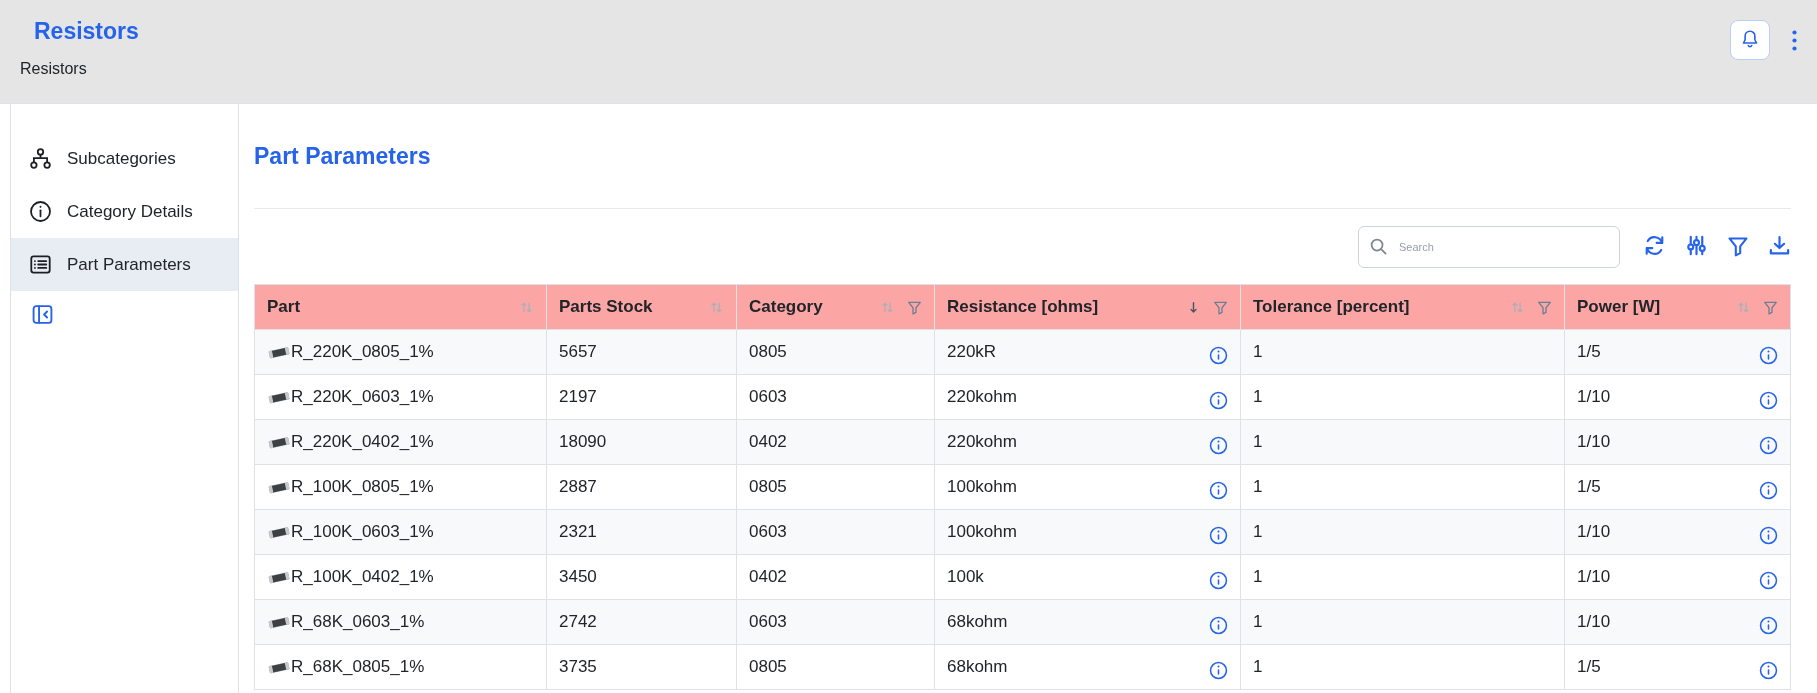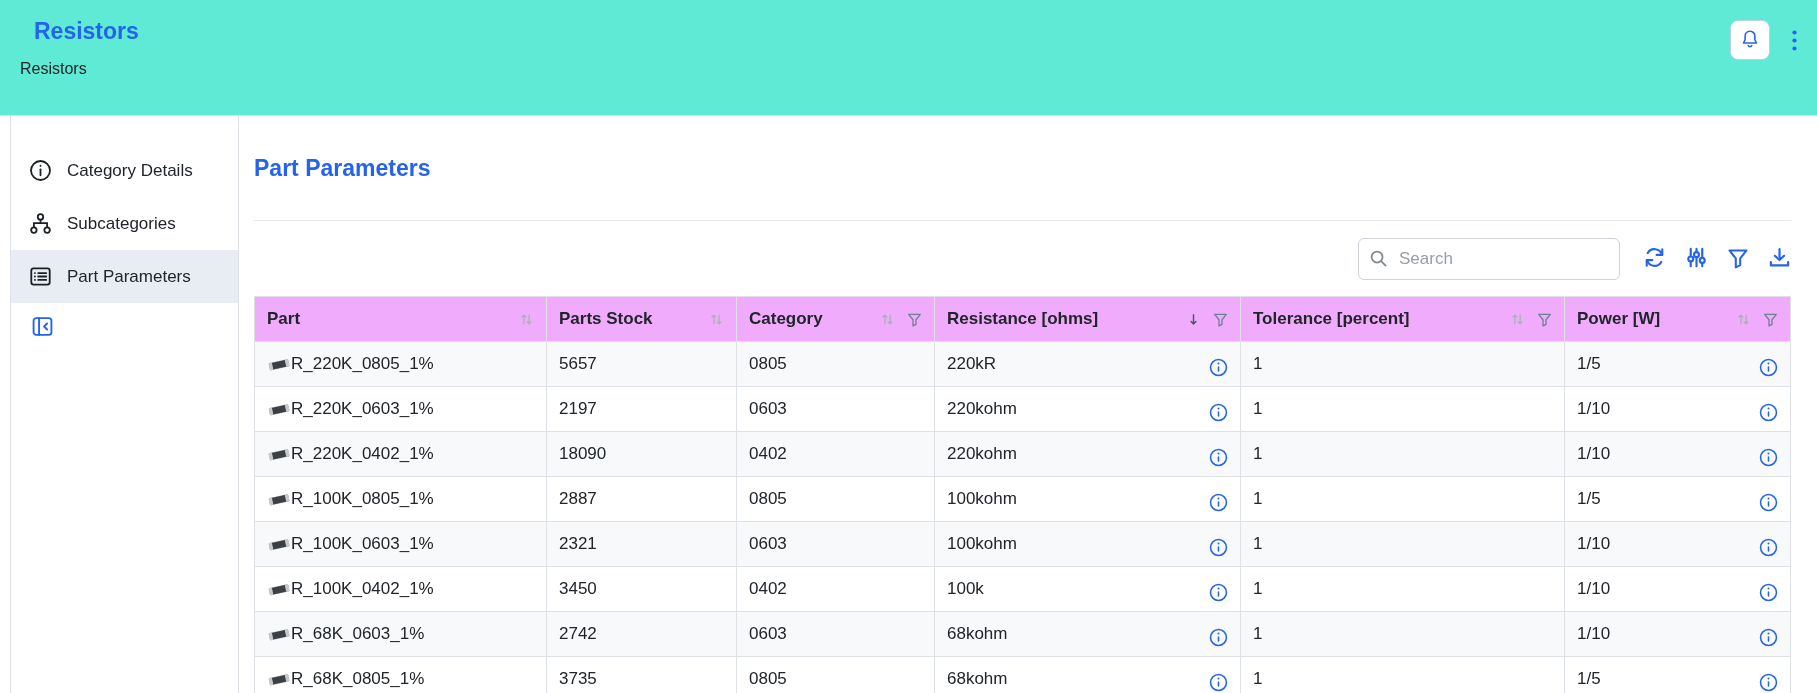"Resistors" .app-header { background: #5eead4 -> #e5e5e5; height: 116px -> 104px }
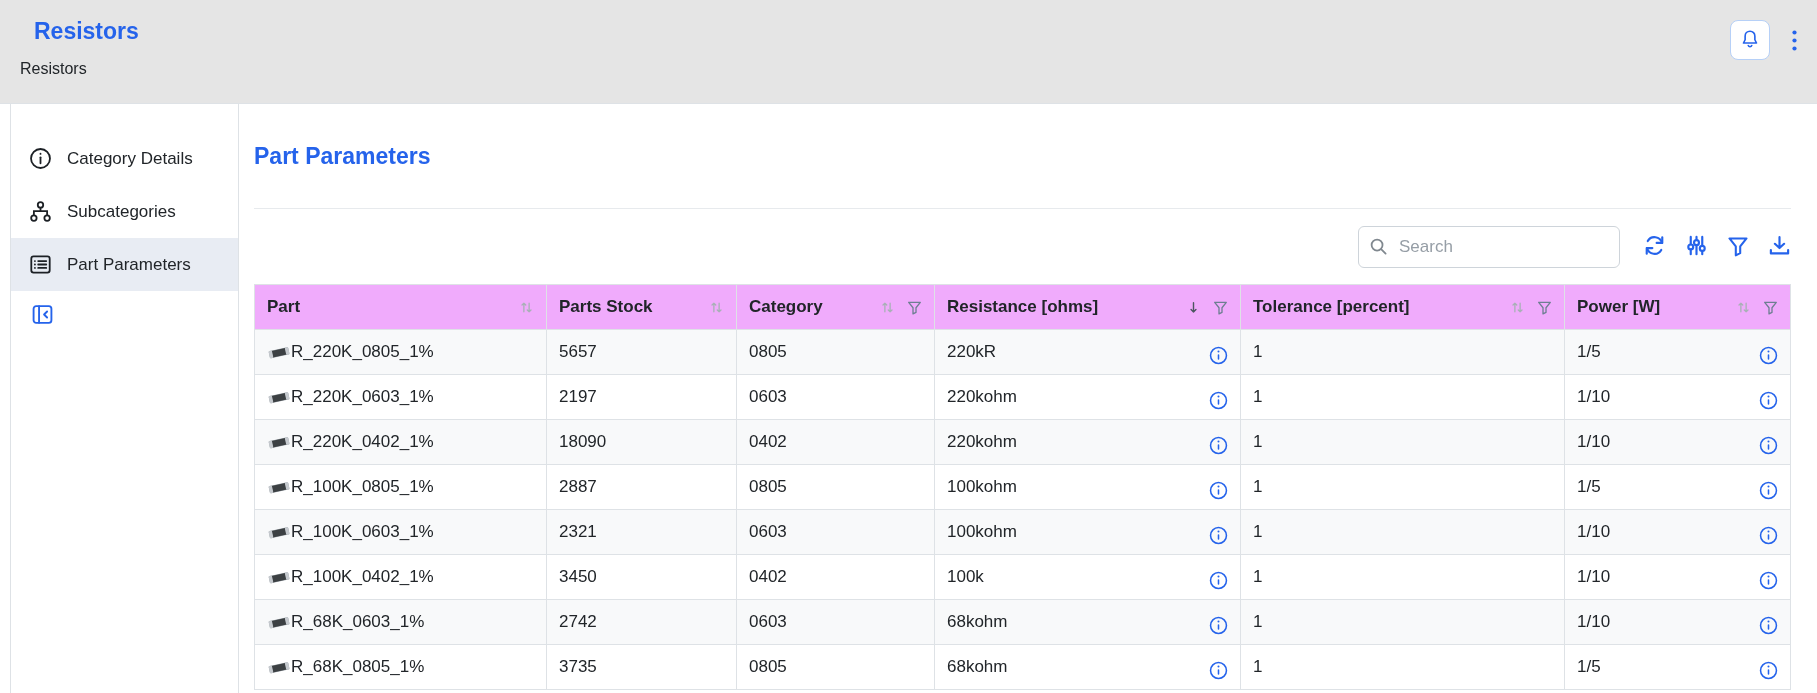"Category Details" div.side-item { order: before "Subcategories" -> after "Subcategories" }
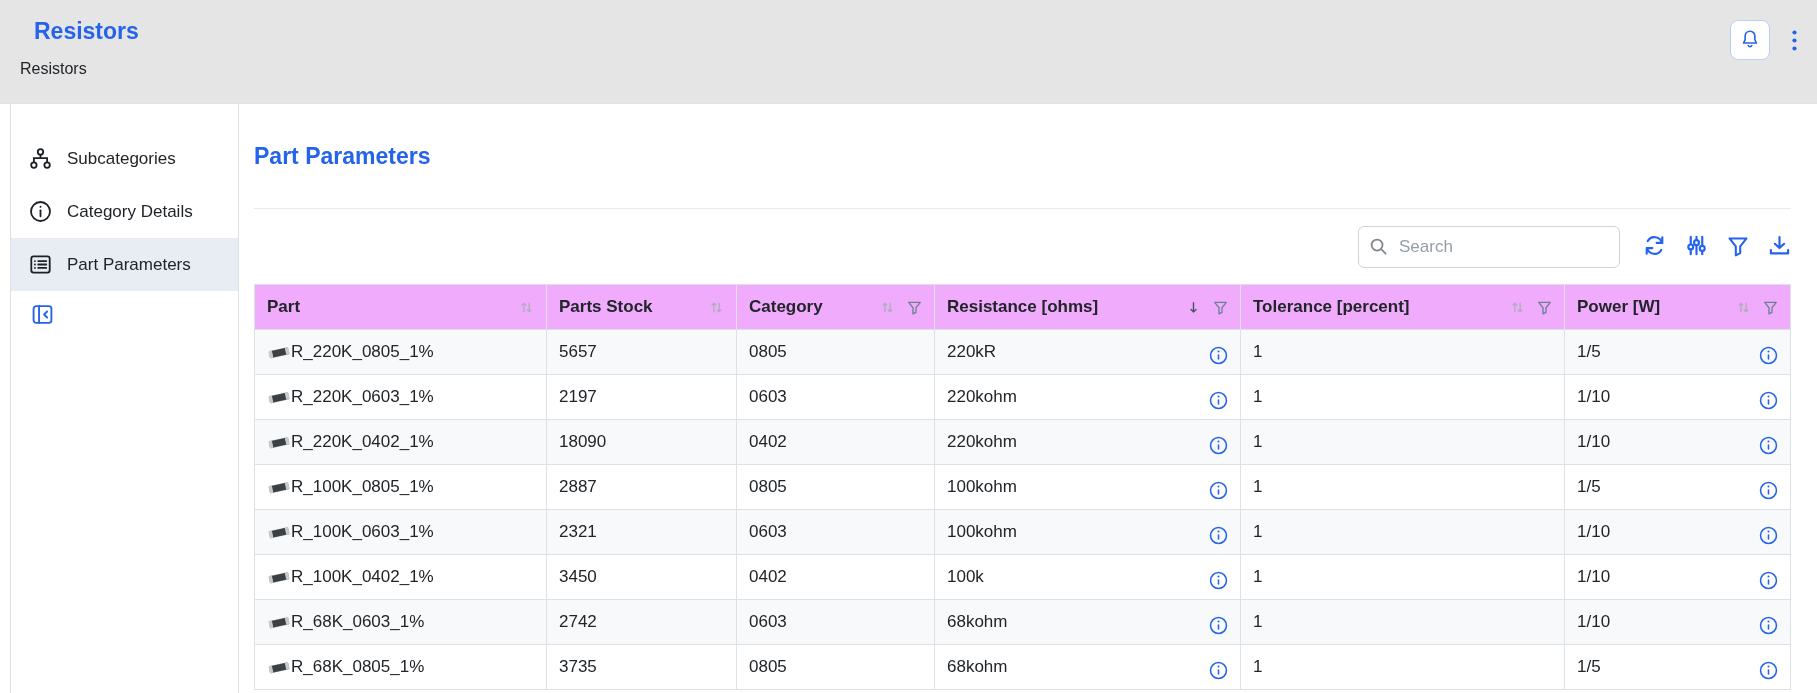"Search" .search-box input { font-size: 17px -> 11px }
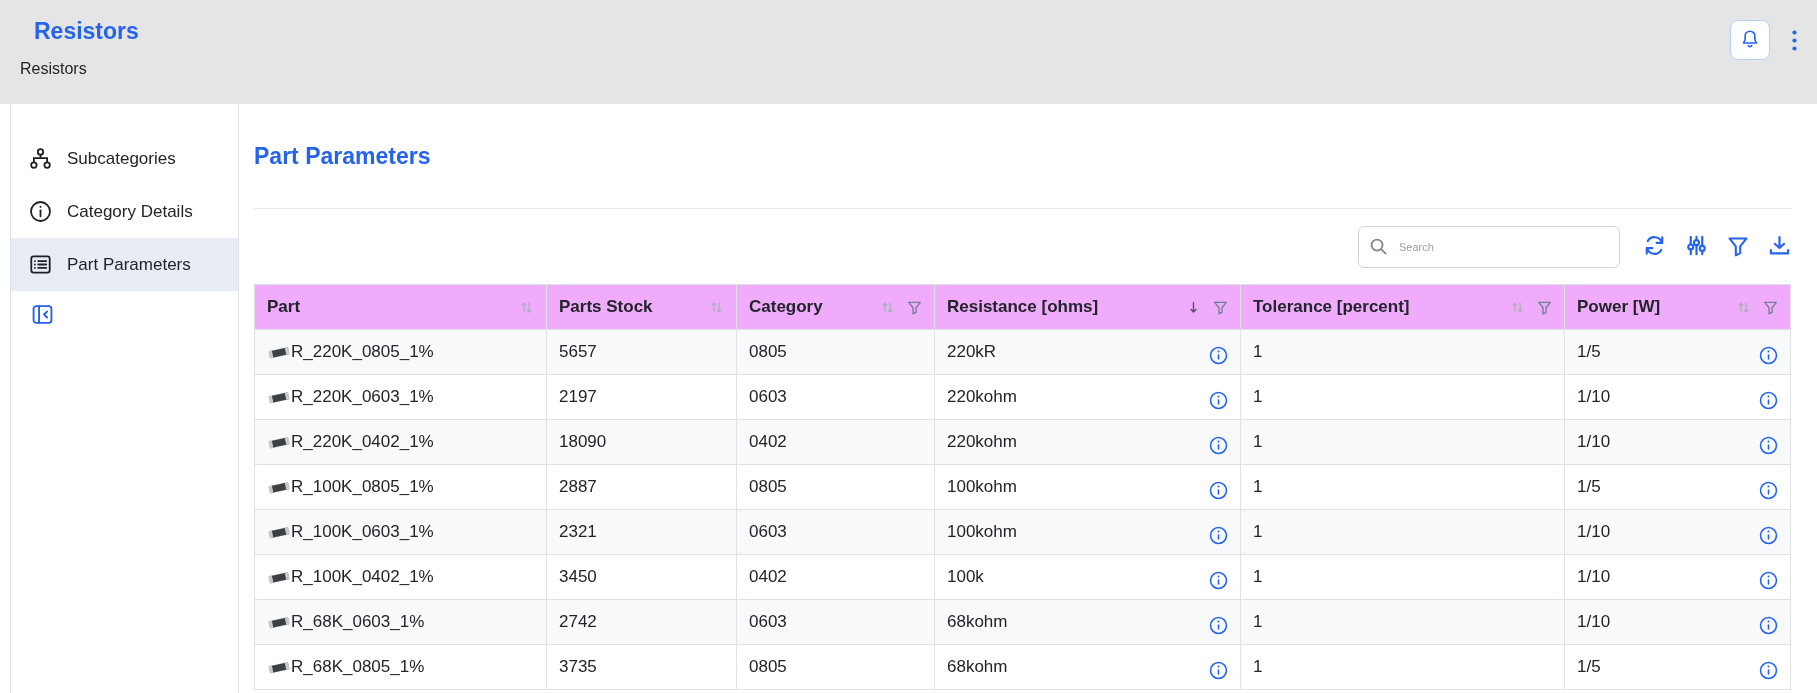"Part" thead th { background: #f0abfc -> #fca5a5 }
